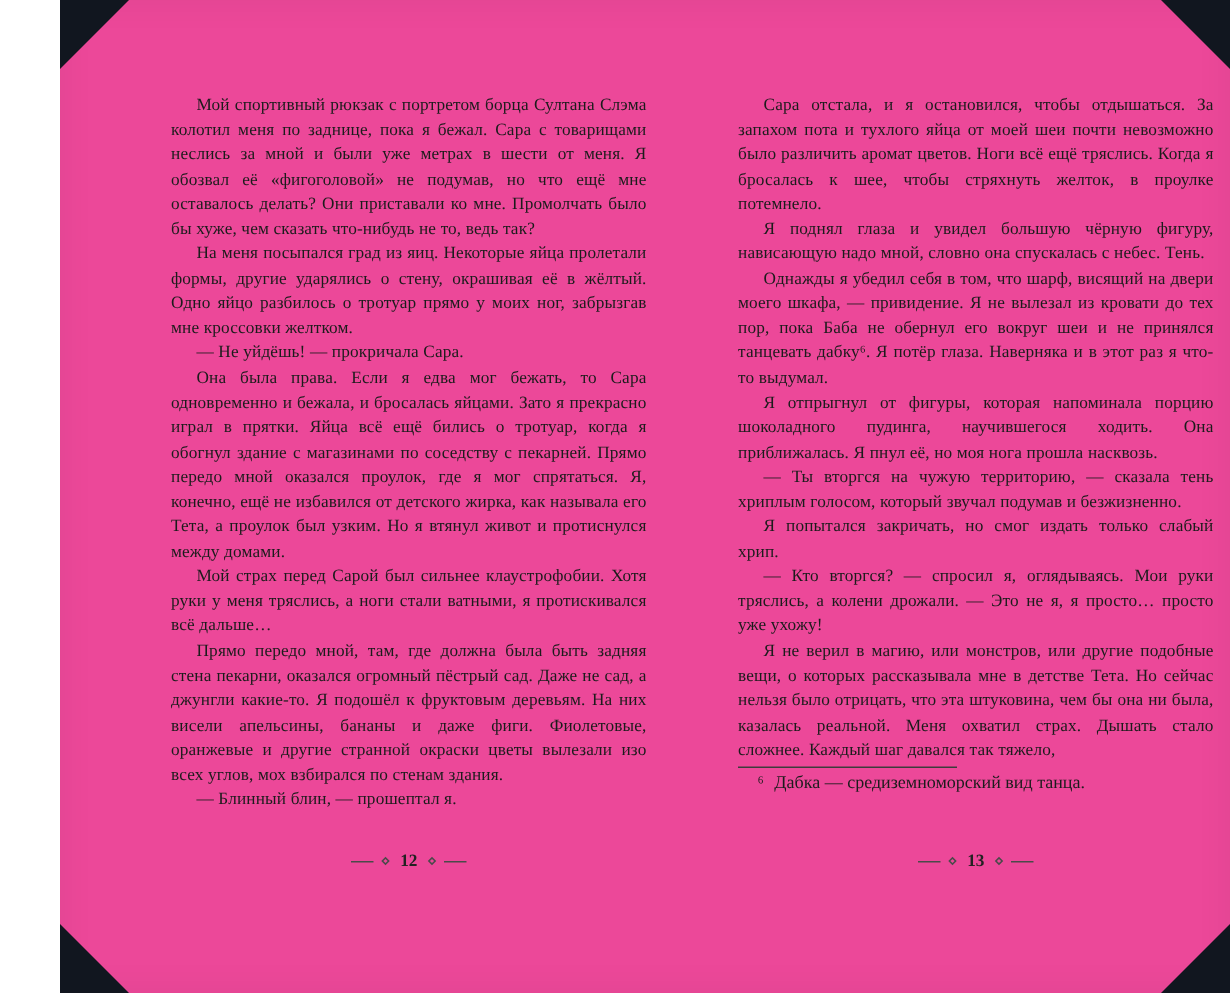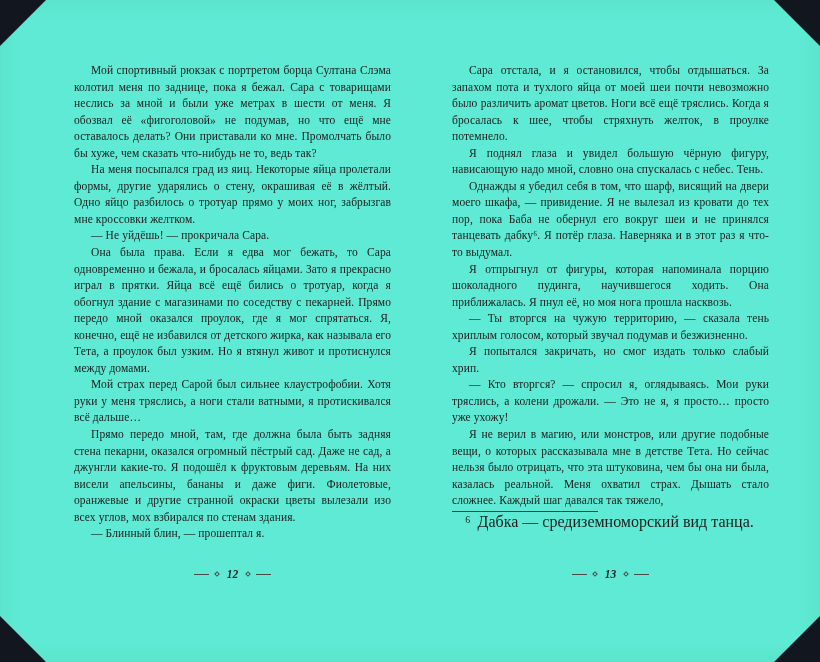"Мой спортивный рюкзак с портретом" .spread { background: #5eead4 -> #ec4899; margin-left: none -> 40px }
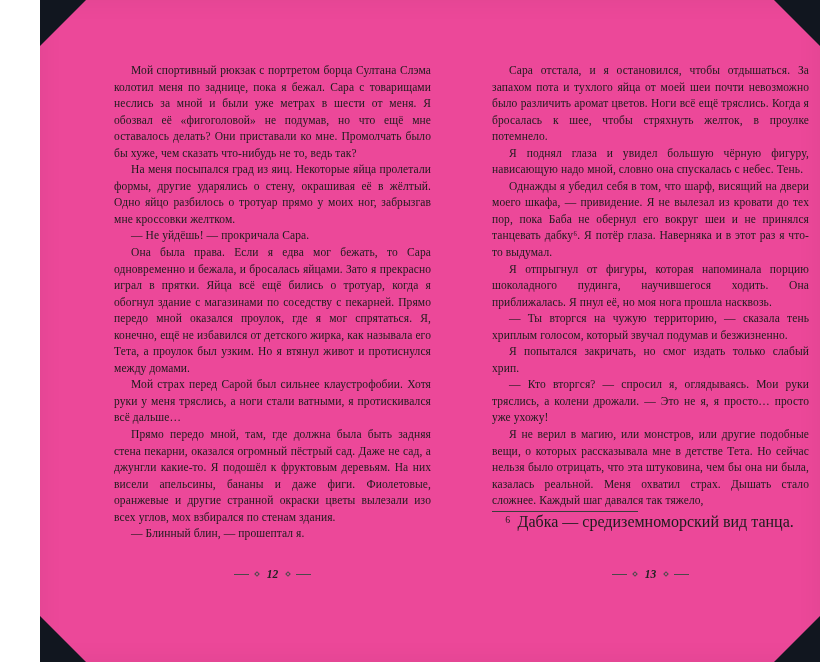"⁶ Дабка — средиземноморский вид" .footnote { font-size: 16px -> 12px }
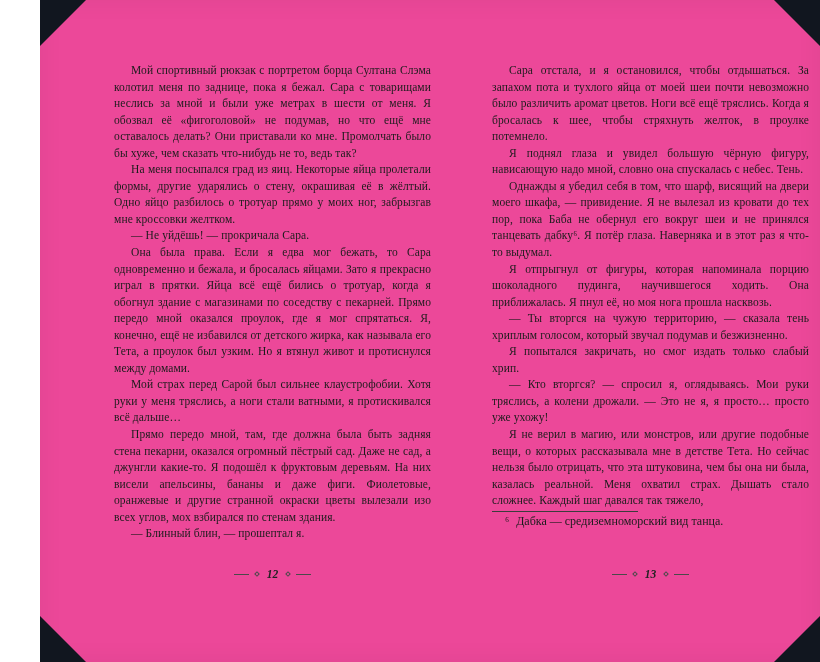"12" .pn-num { font-style: italic -> none }
